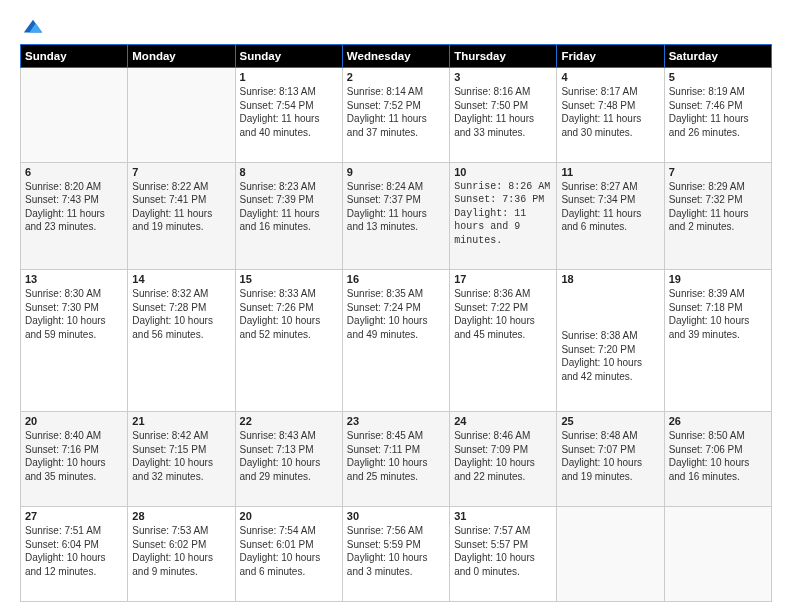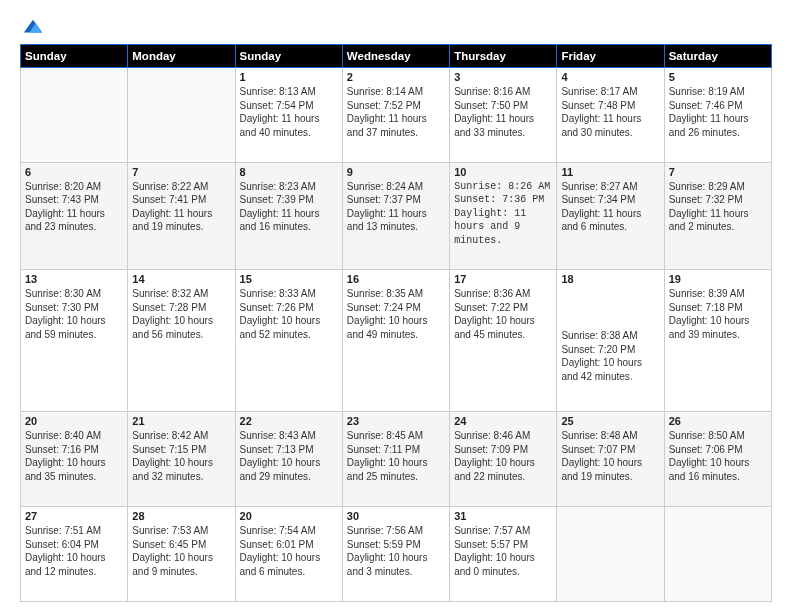"Sunrise: 7:53 AM" div.day-info { text: 6:45 -> 6:02 }
